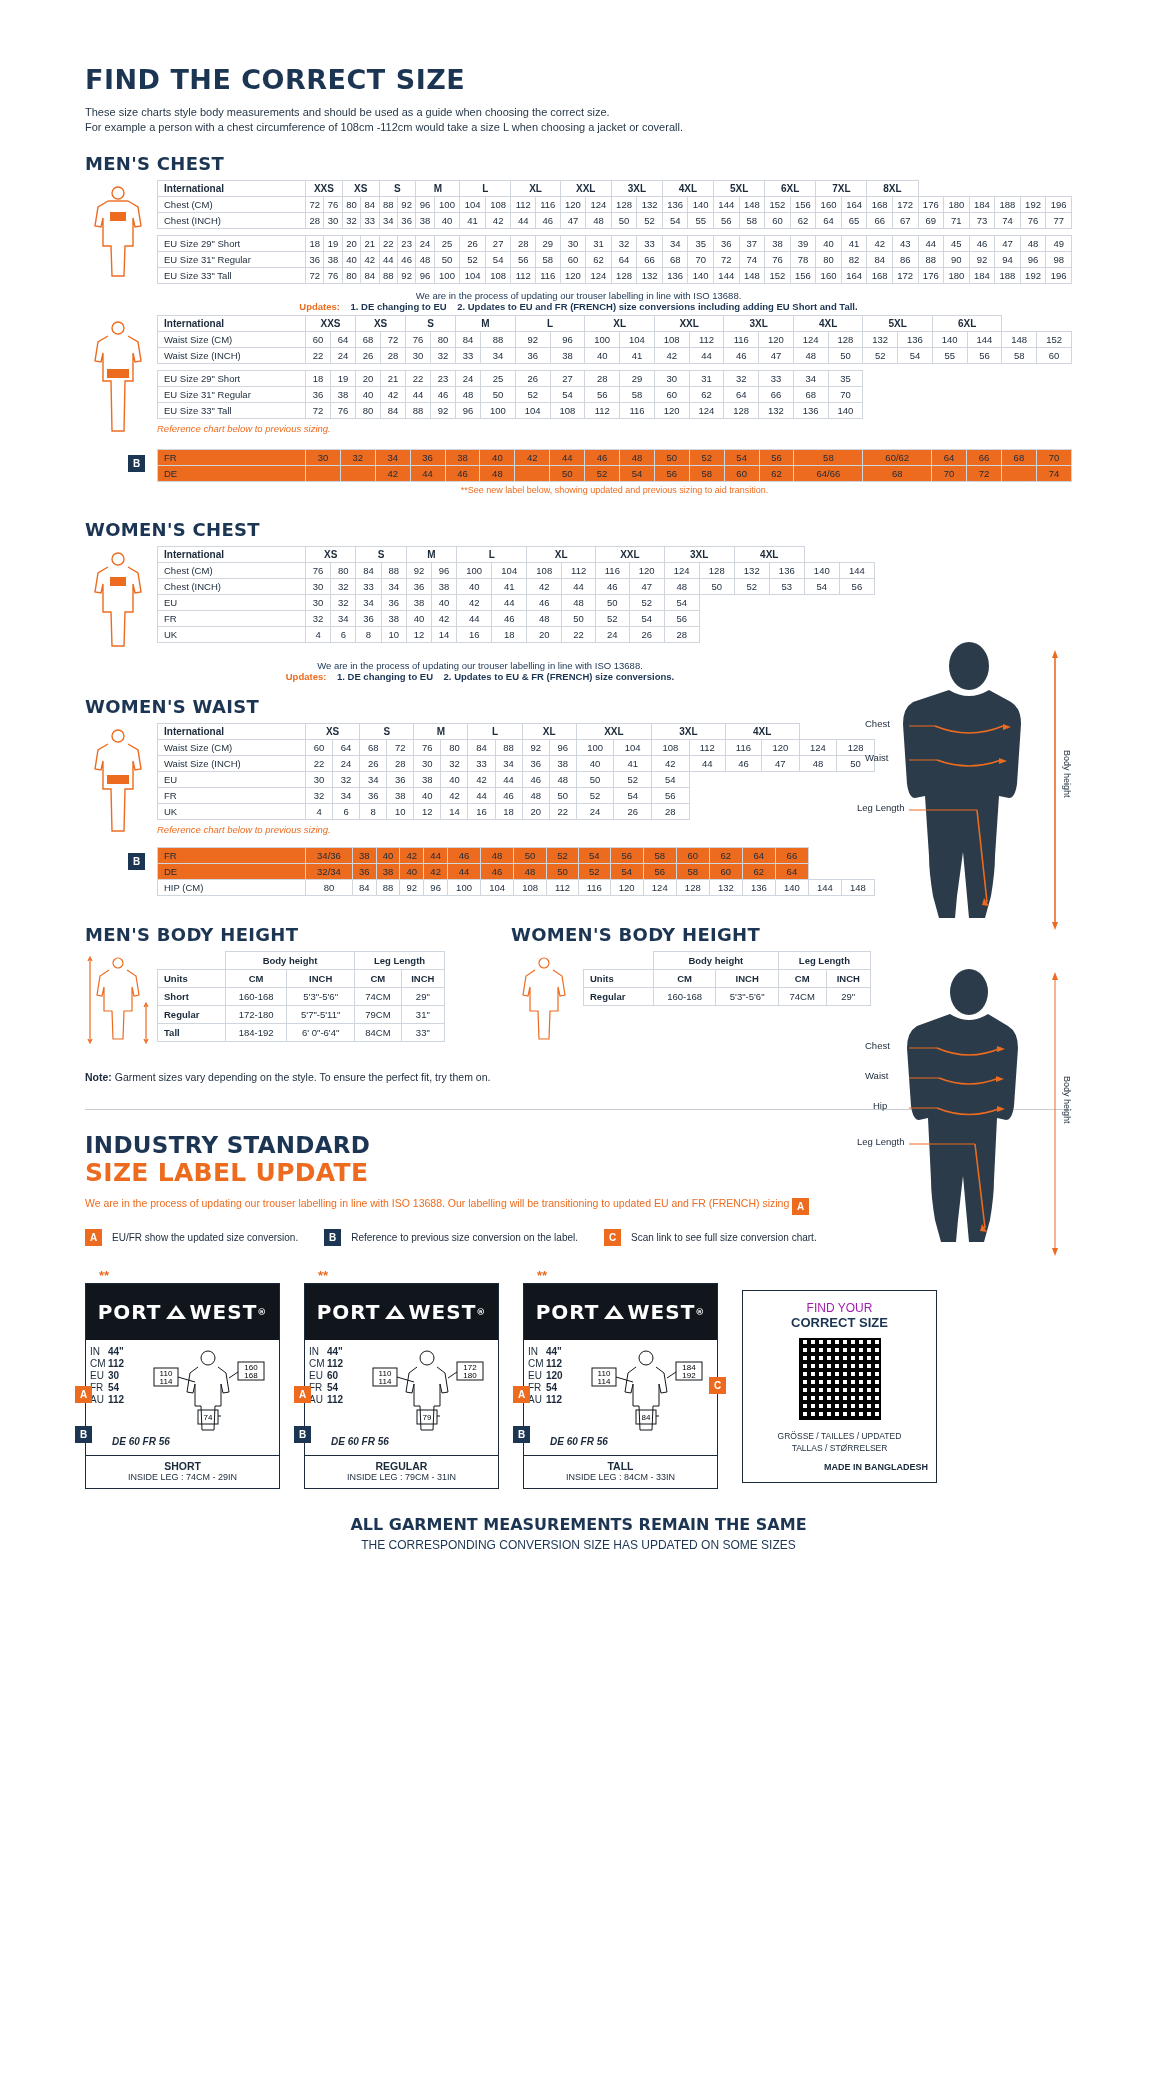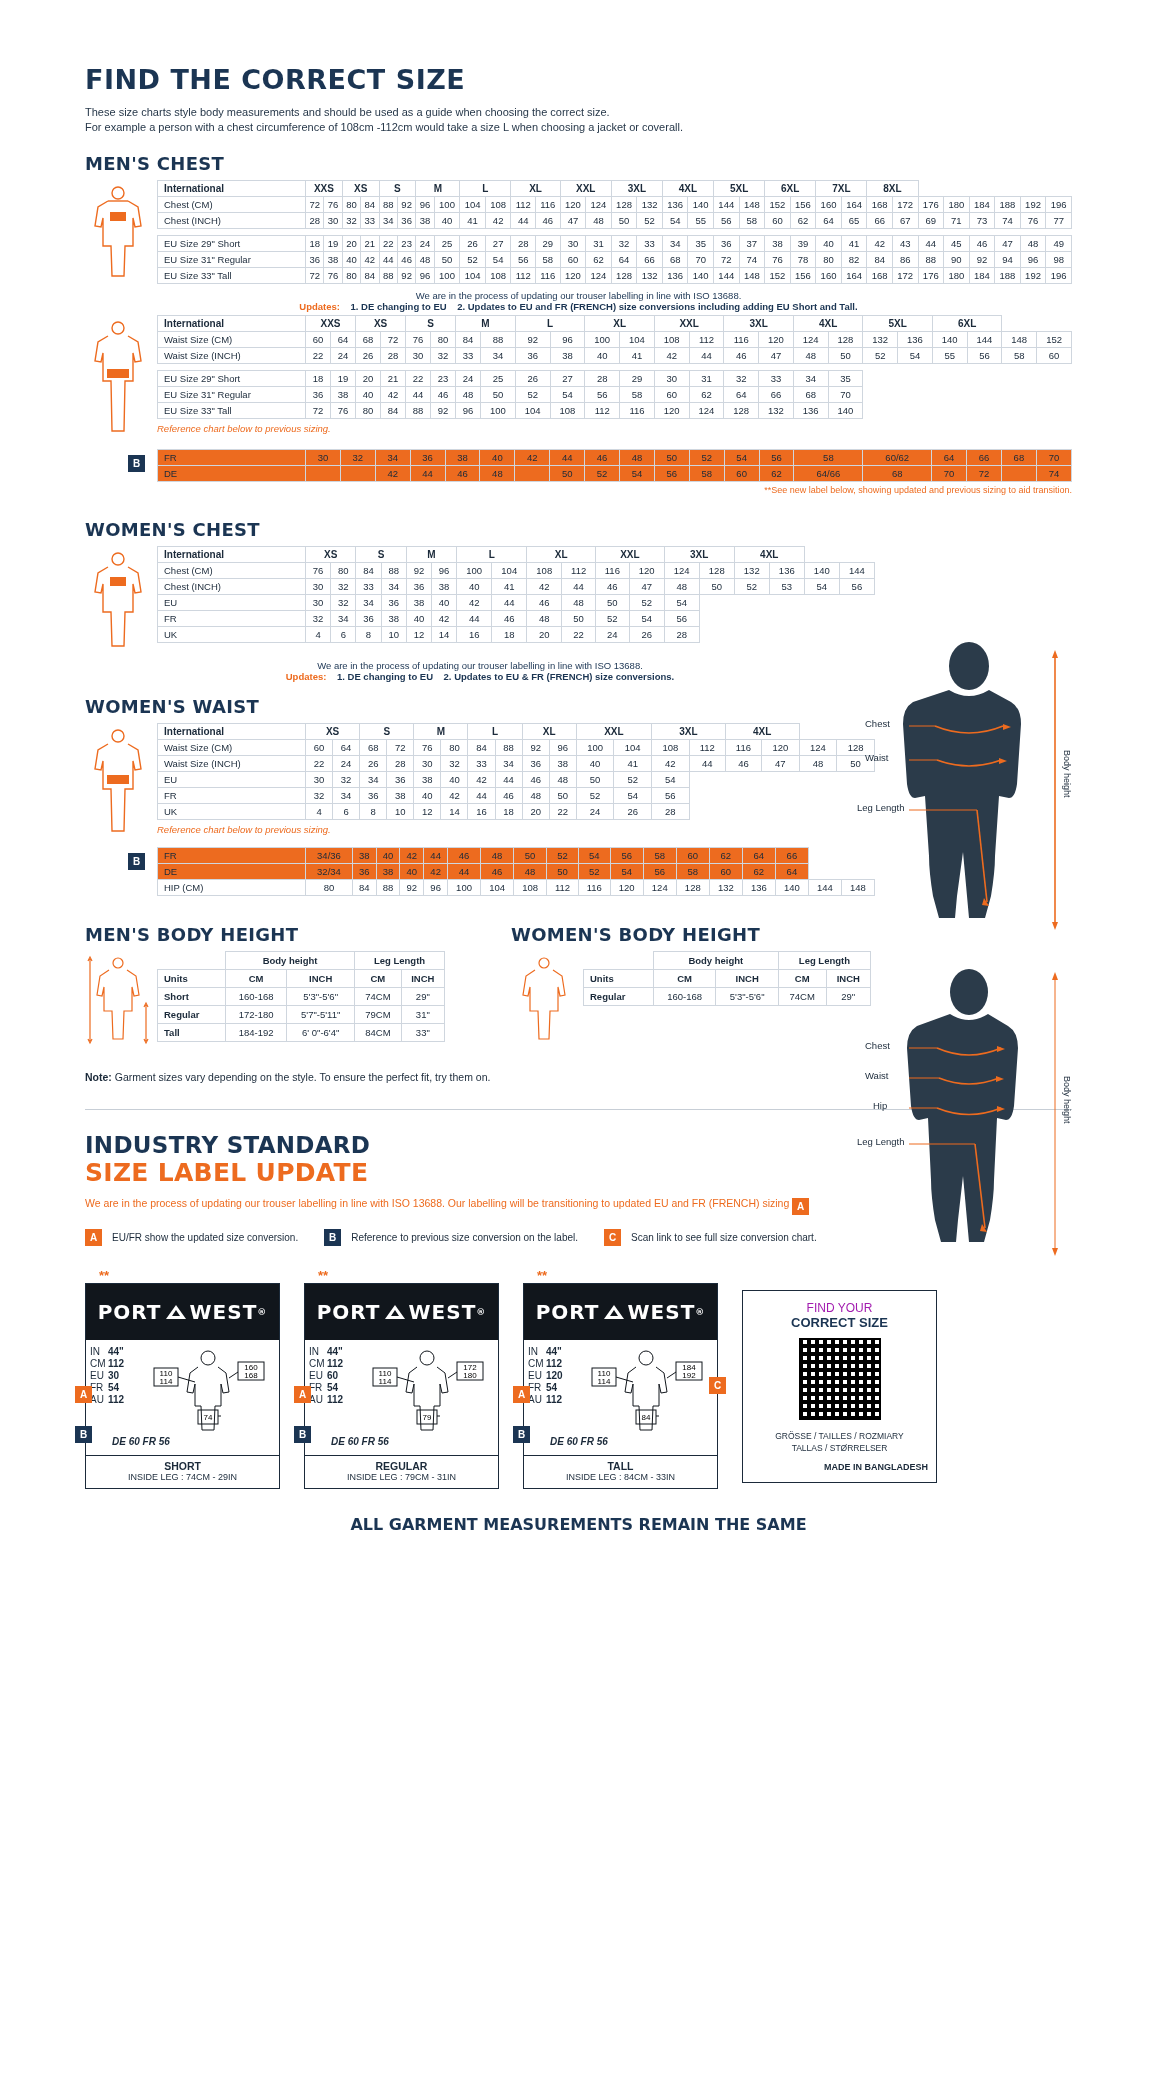"**See new label below, showing" .see-label { text-align: right -> center }
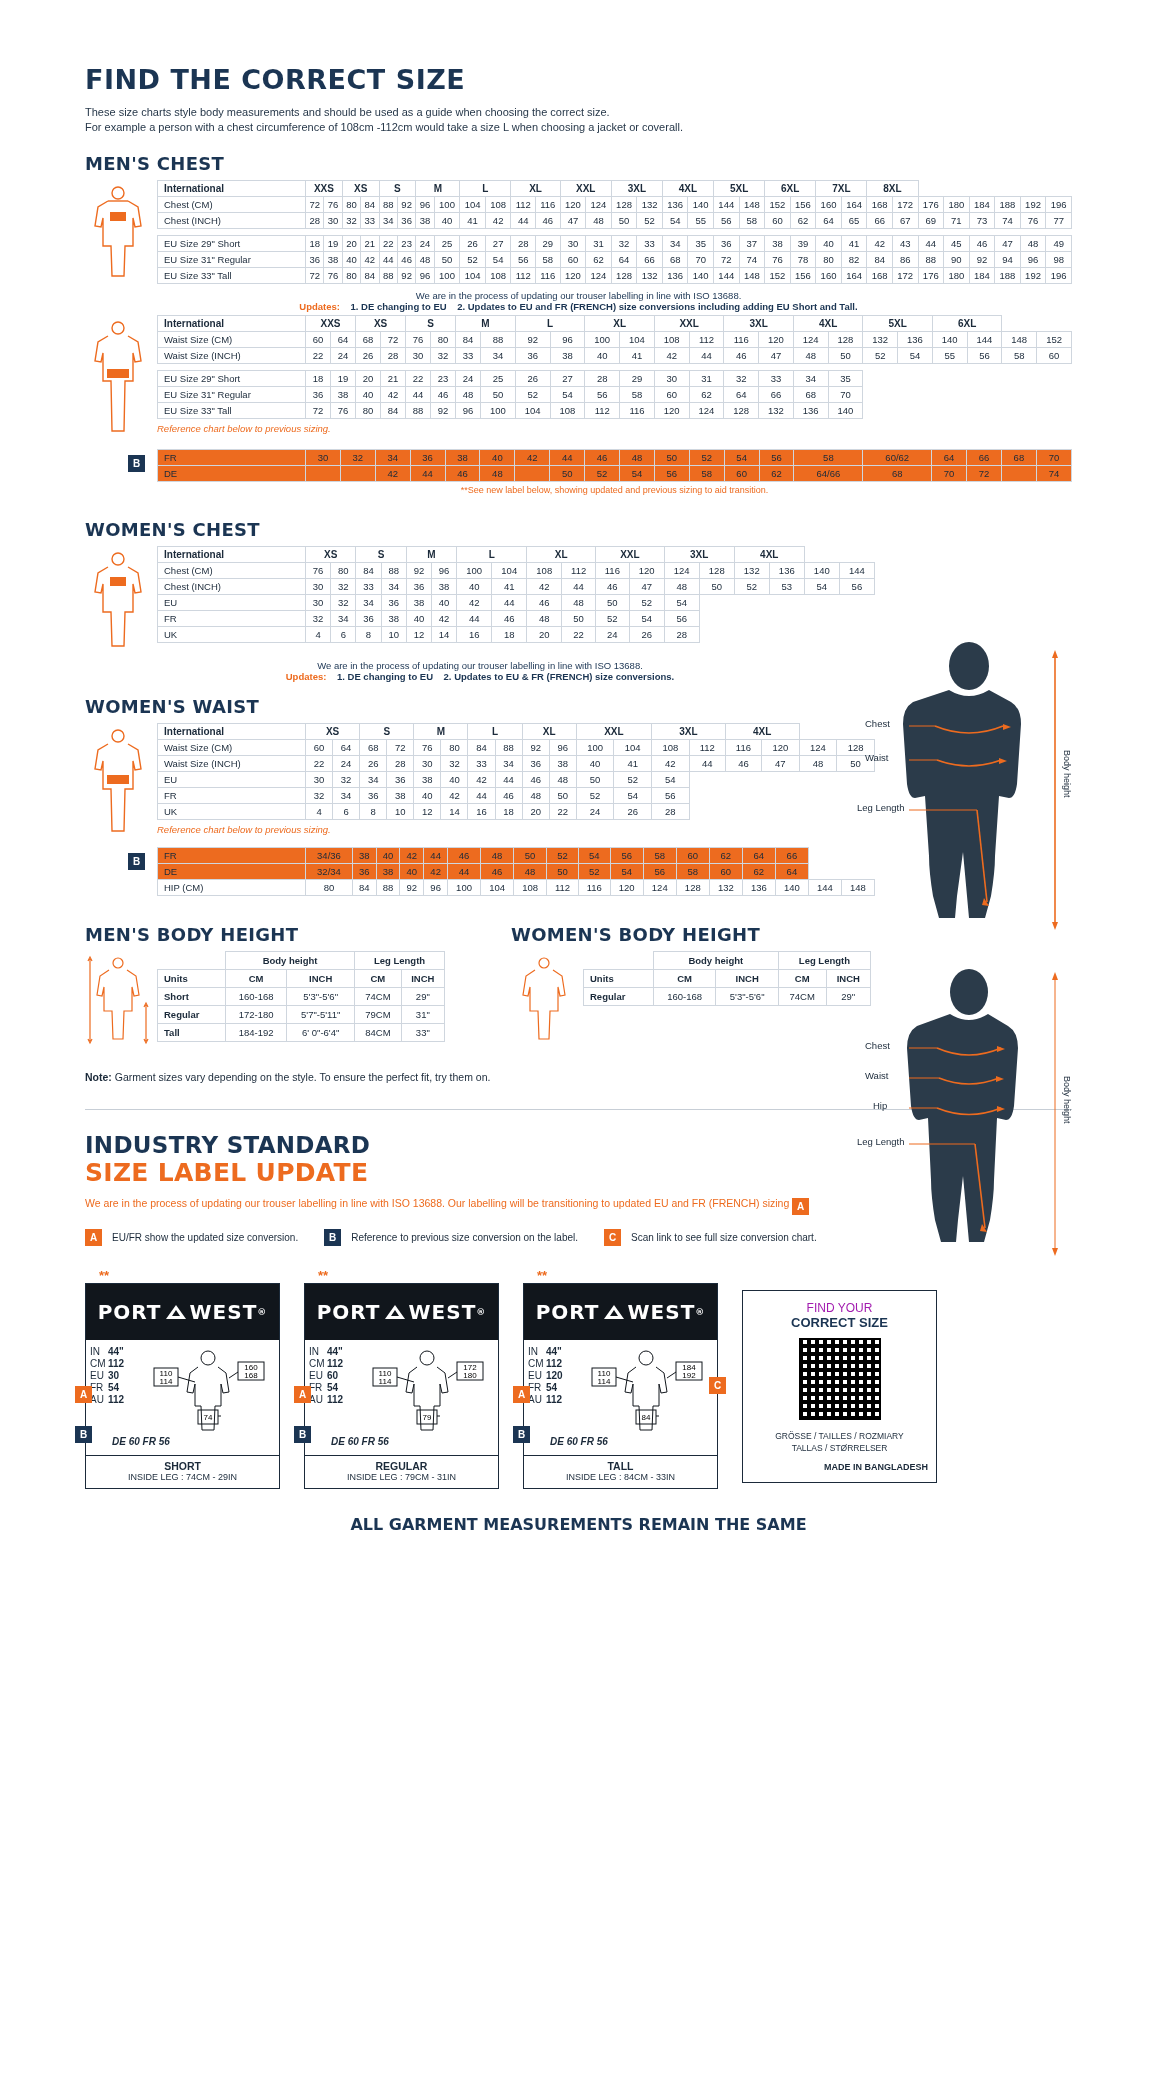"GRÖSSE / TAILLES / ROZMIARY" div.foot { text: ROZMIARY -> UPDATED }
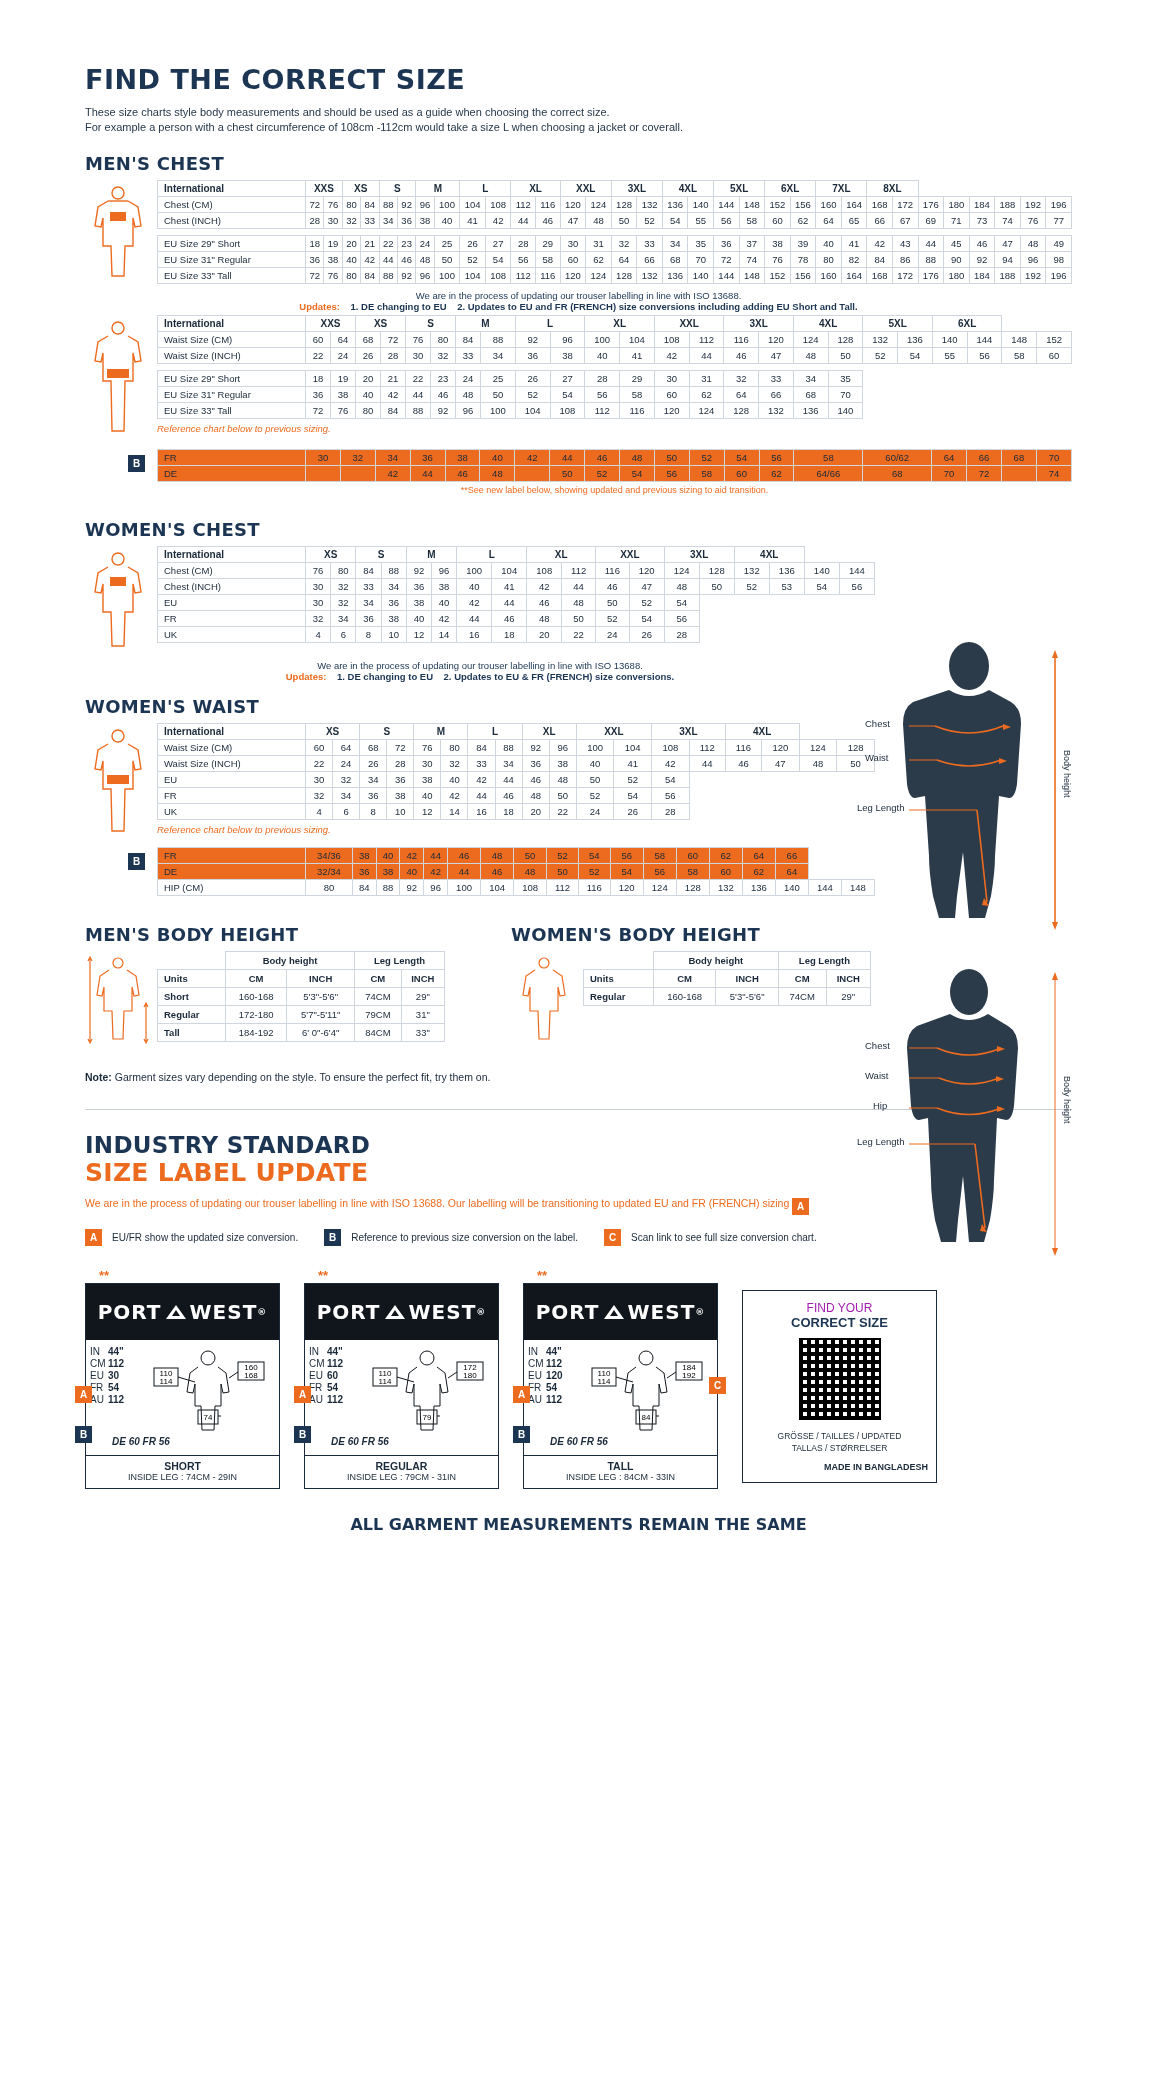"THE CORRESPONDING CONVERSION SIZE HAS" div.l2 { html: none -> <div>THE CORRESPONDING CONVERSION SIZE HAS UPDATED ON SOME SIZES</div> }
